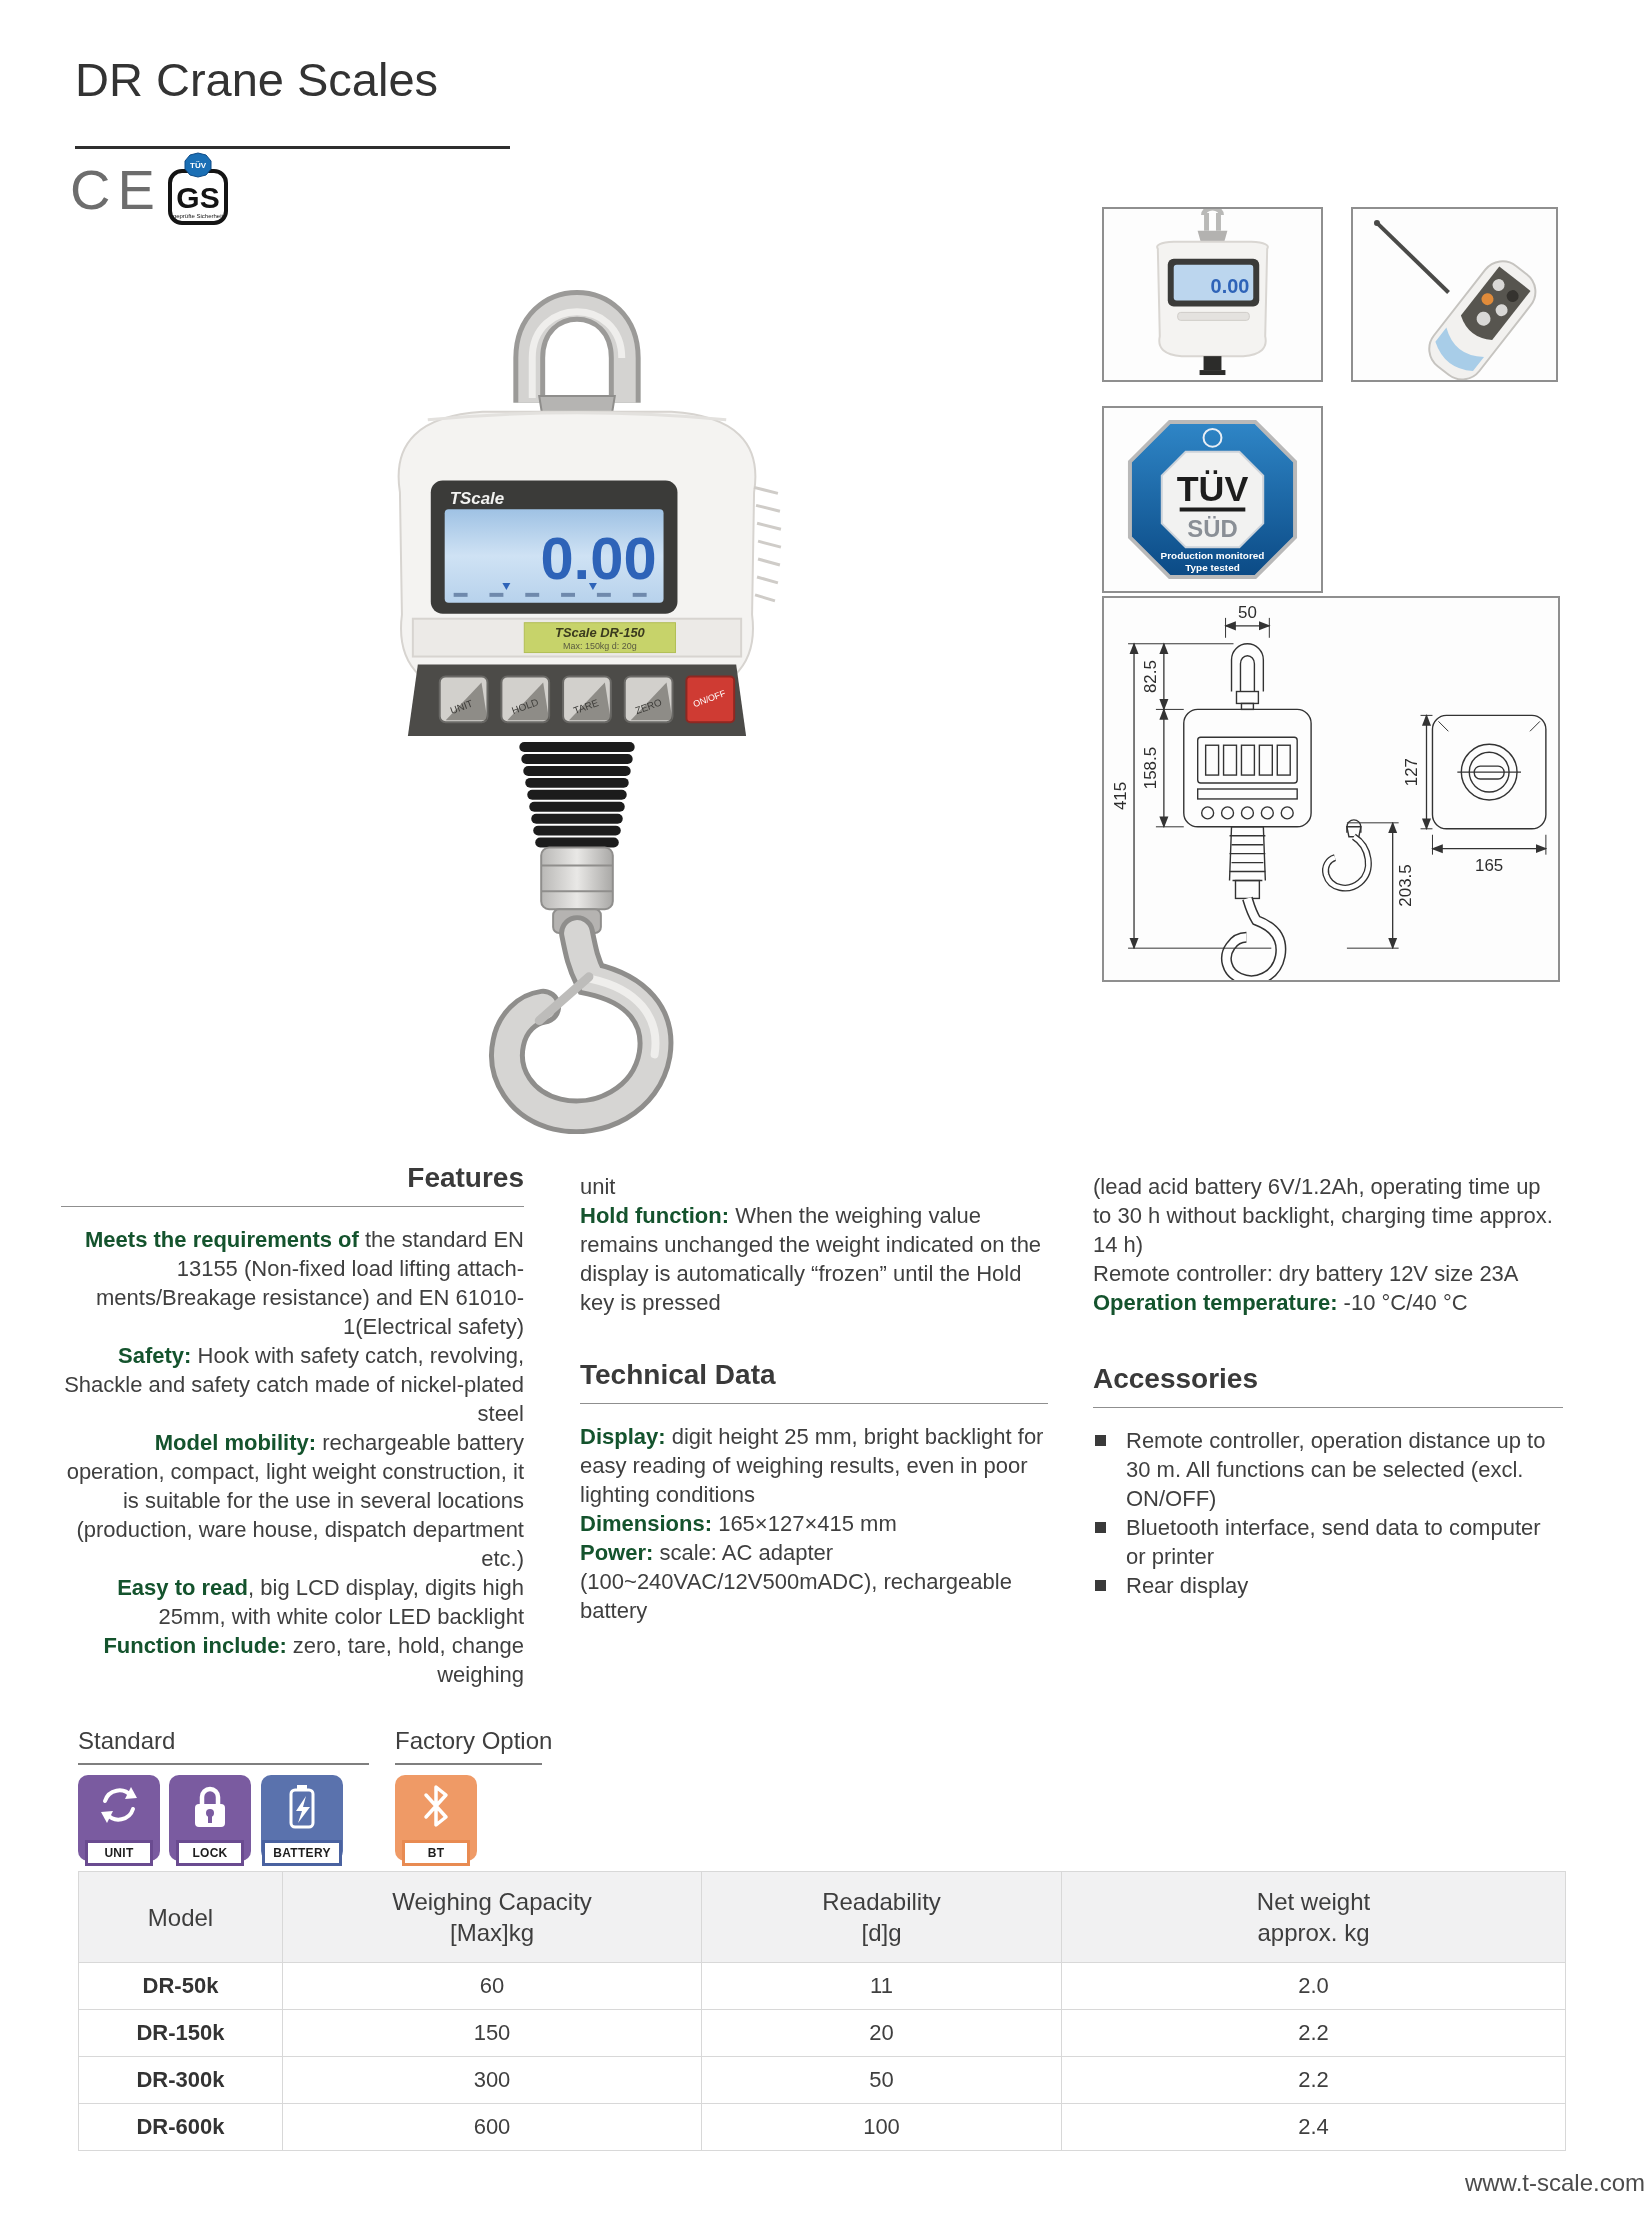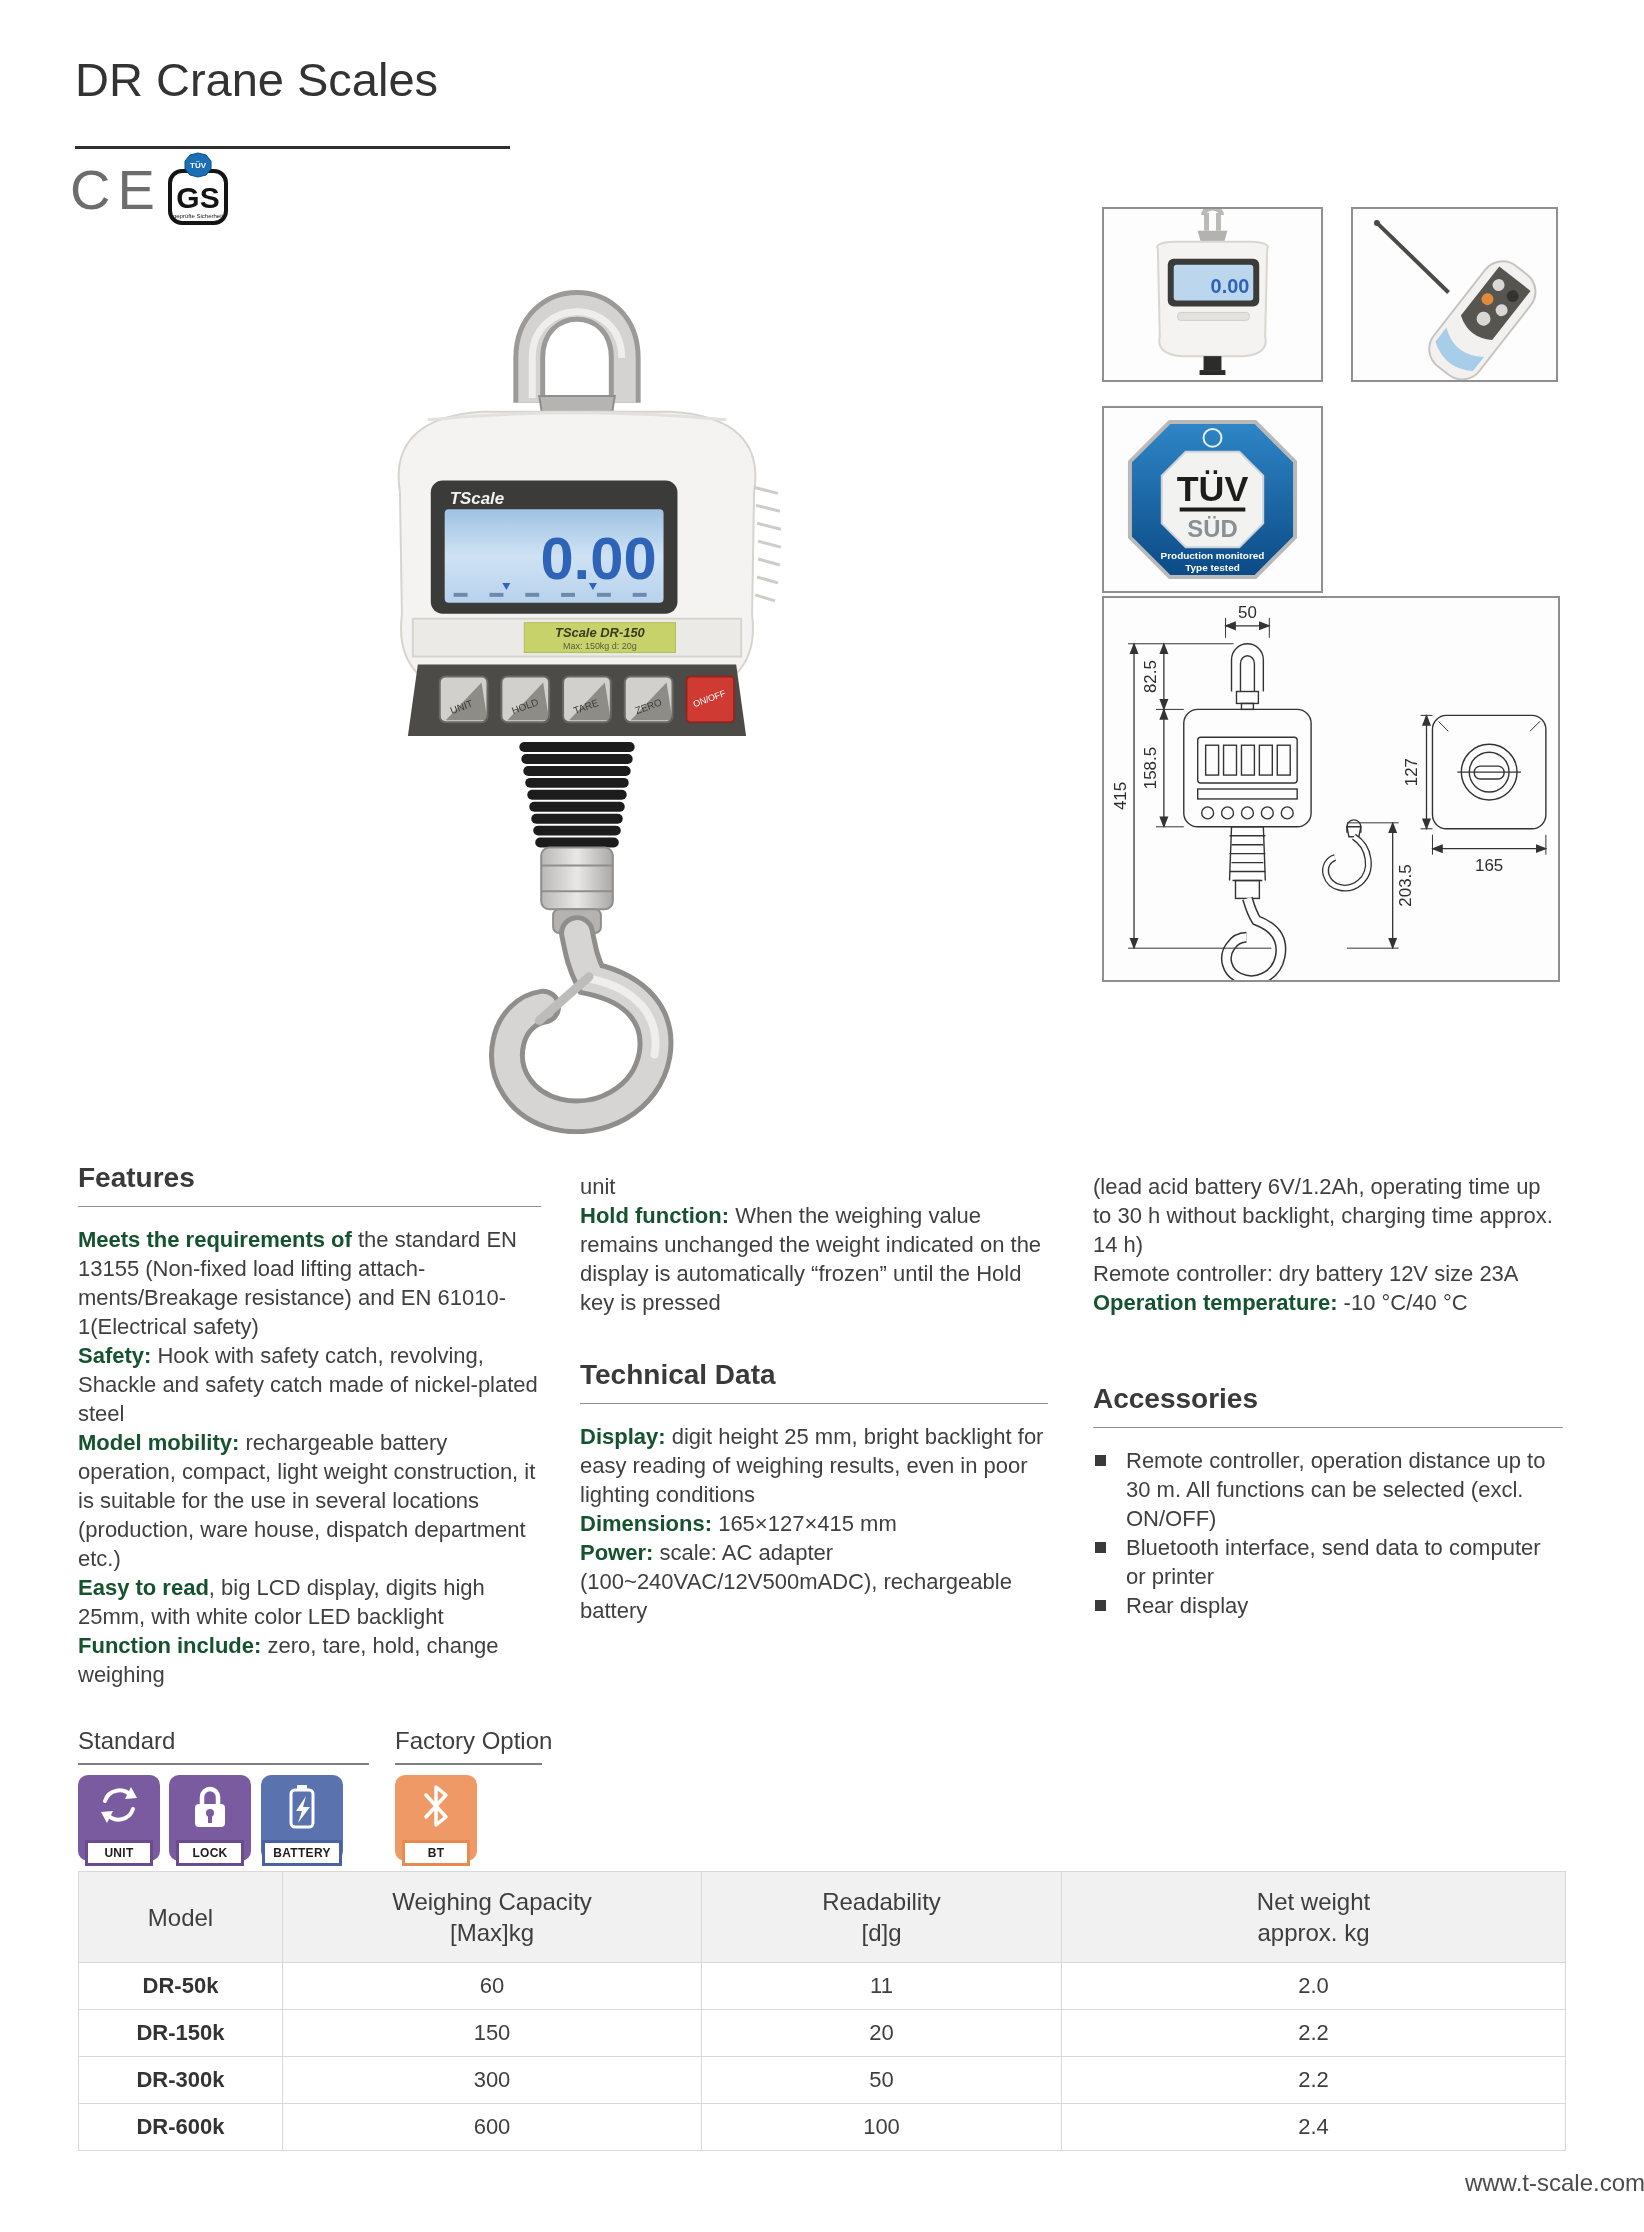"Features" div.abs { left: 78px -> 61px; text-align: none -> right }
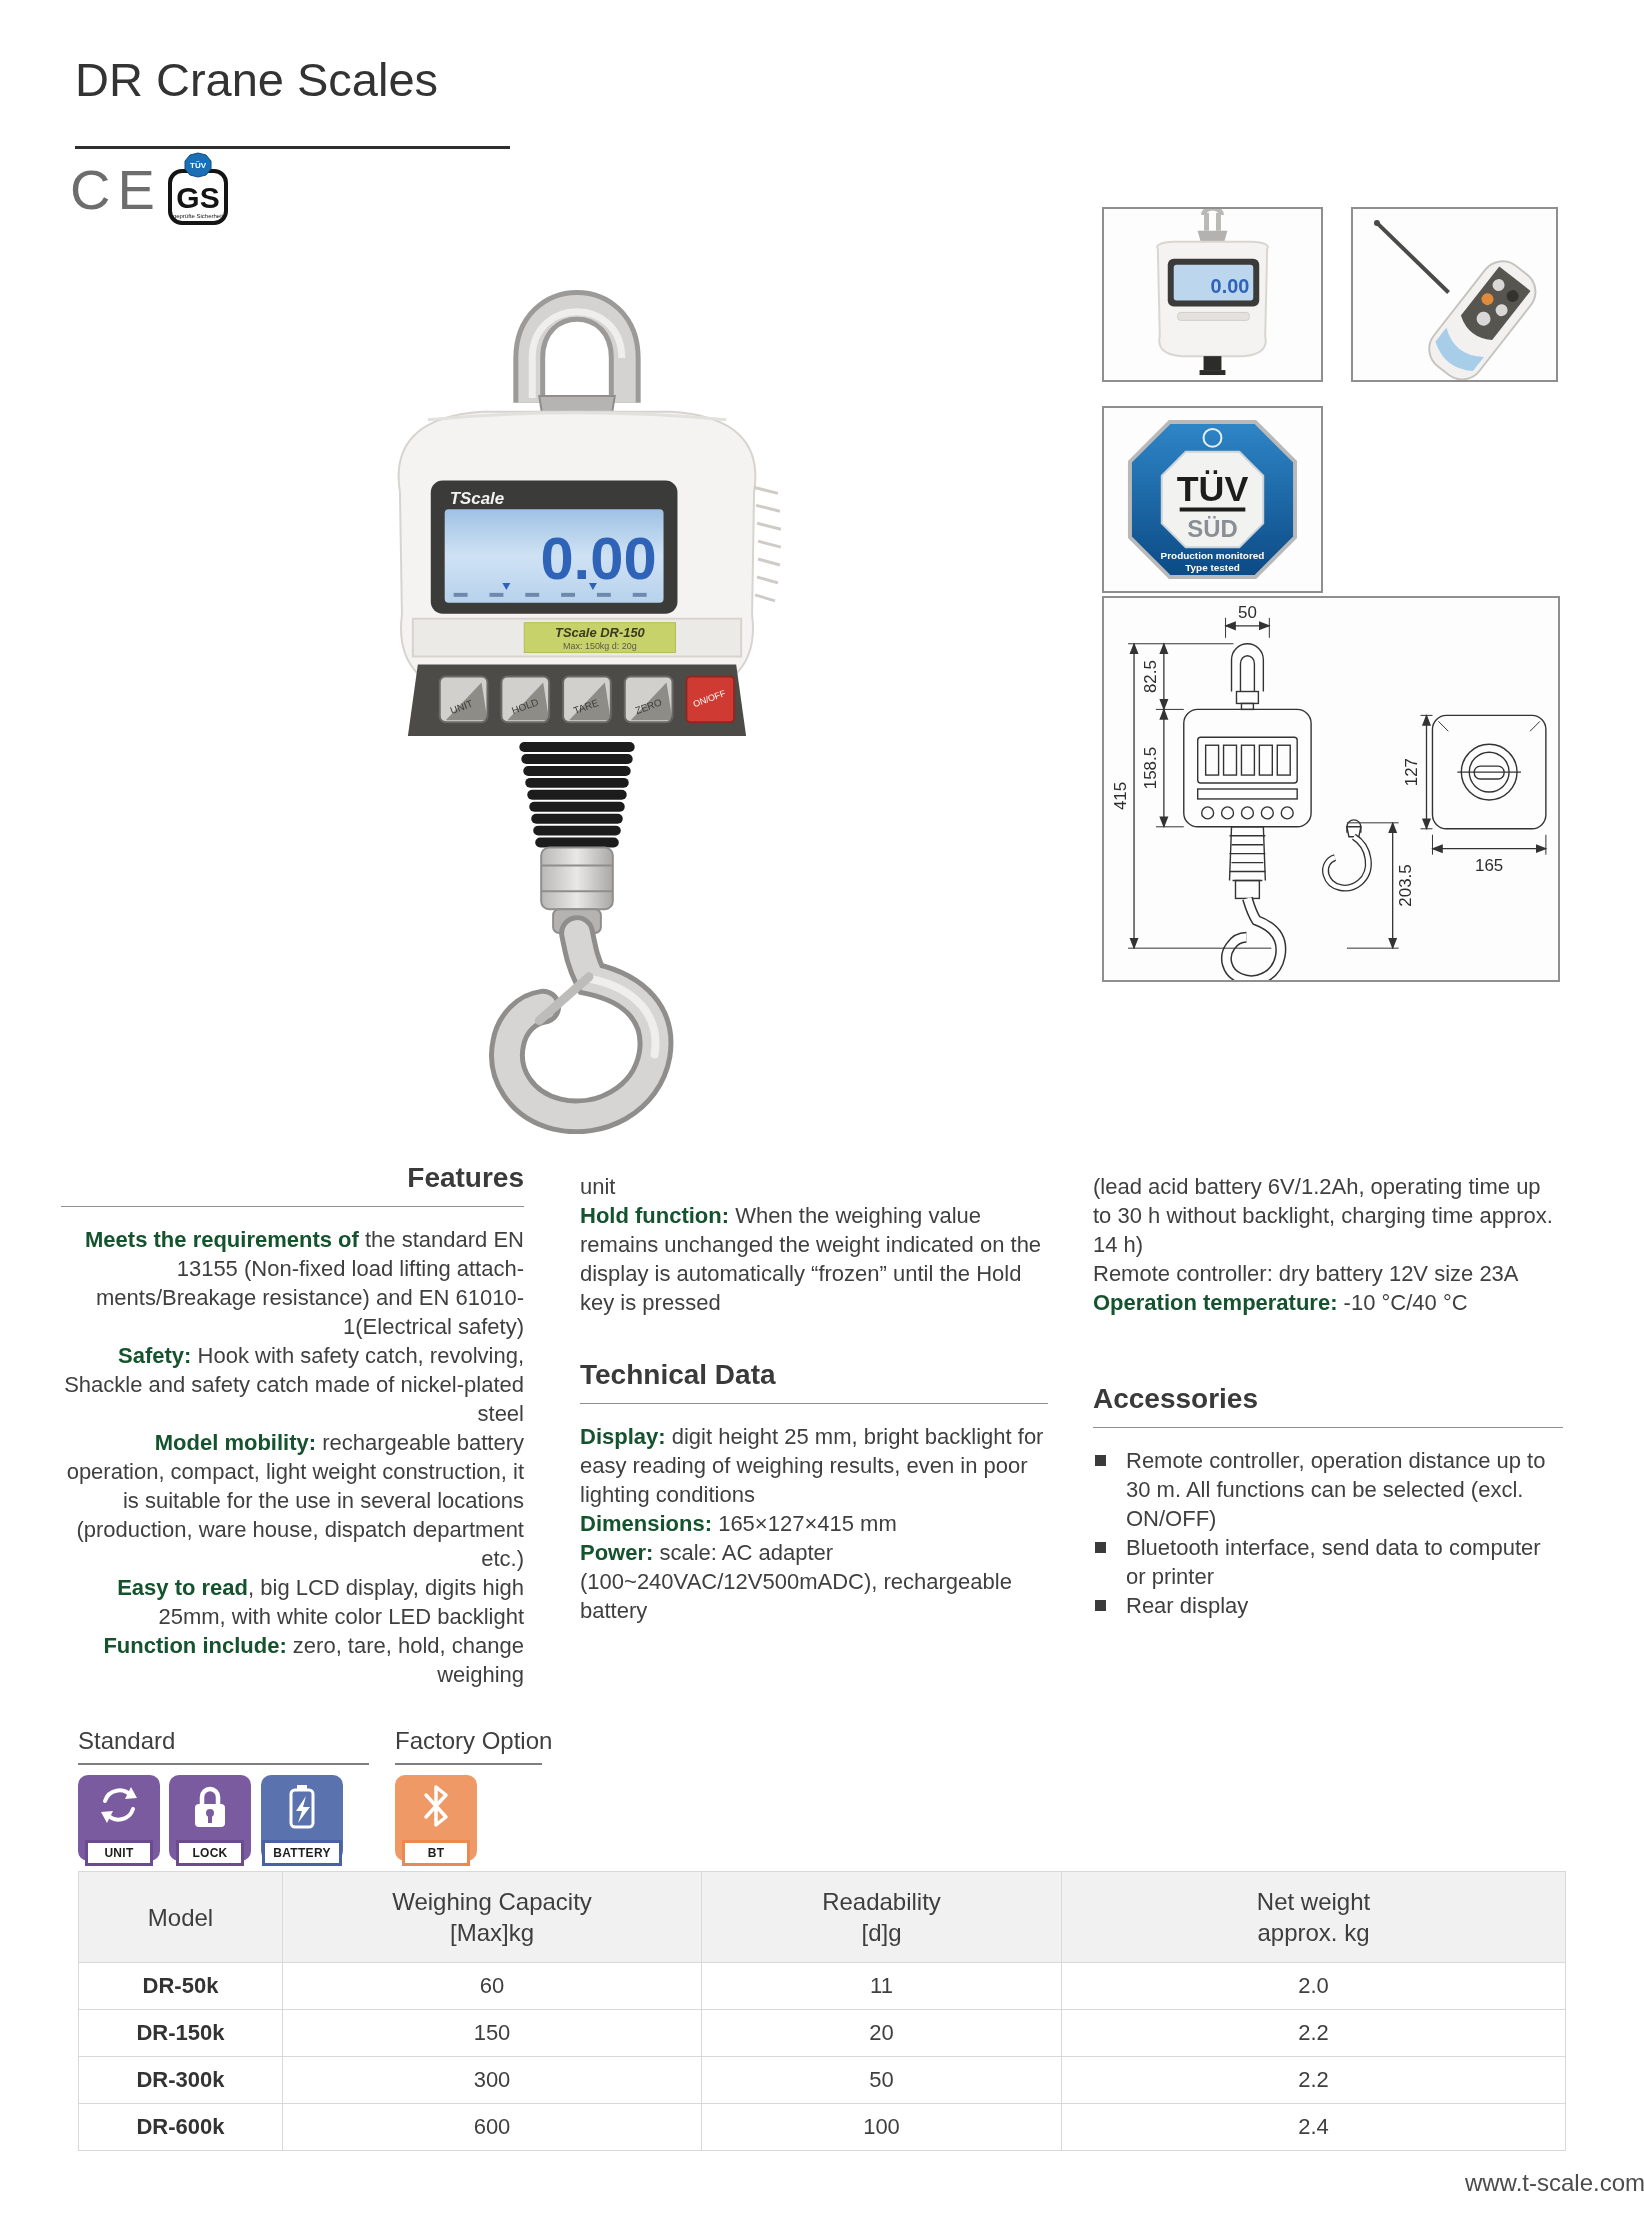"Accessories" h2.h2 { margin-top: 66px -> 46px }
